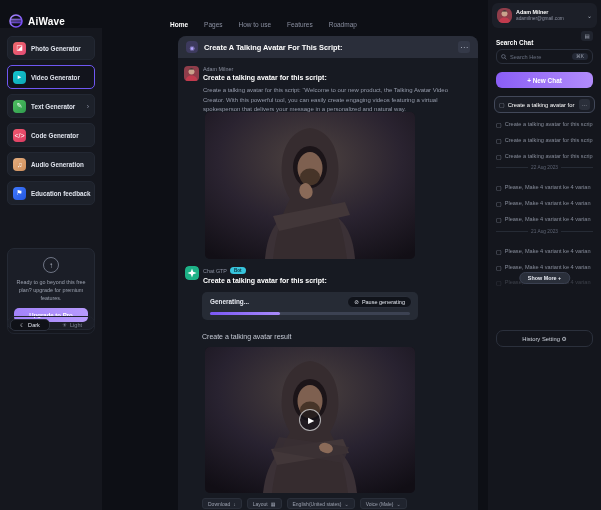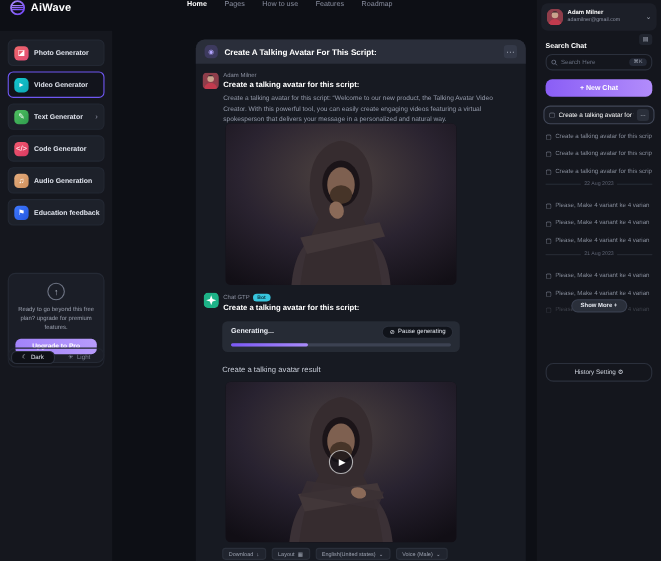"AiWave" .topbar { align-items: flex-start -> flex-end }
